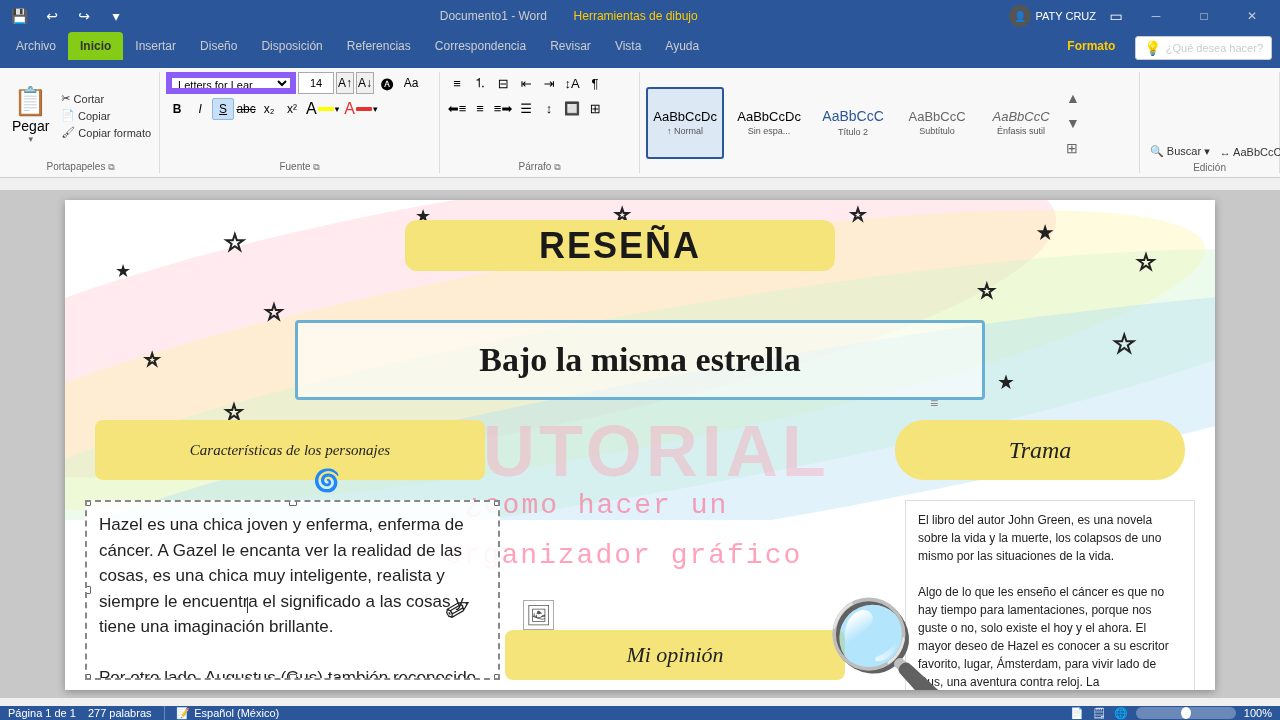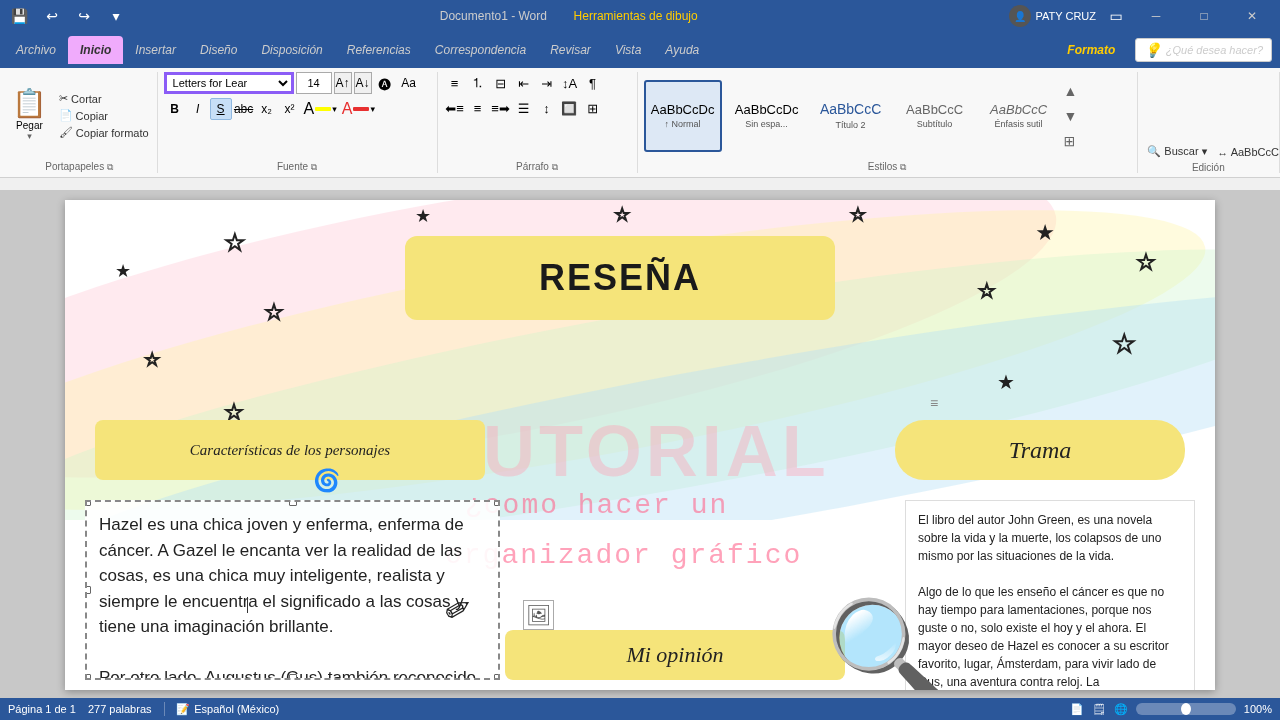"Archivo" #ribbon-tabs { align-items: center -> flex-start; font-style: italic -> none }
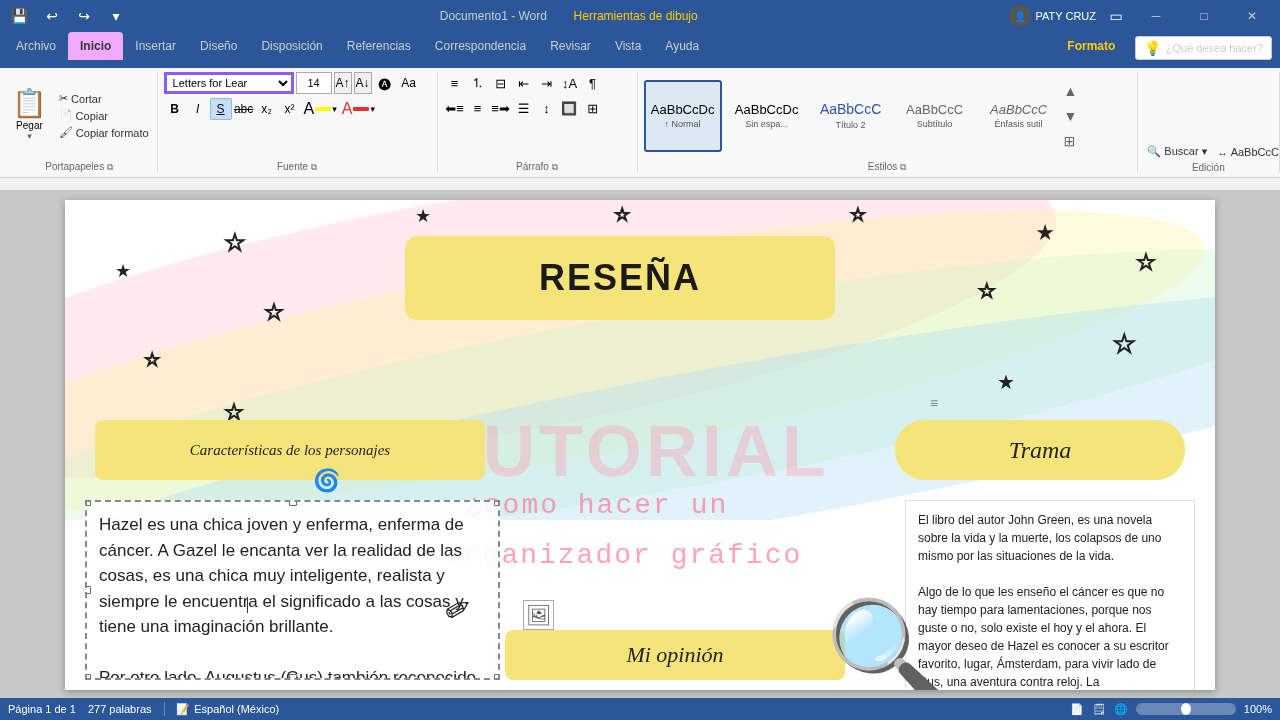"Inicio" .ribbon-tab.active { background: #f0abfc -> #84cc16 }
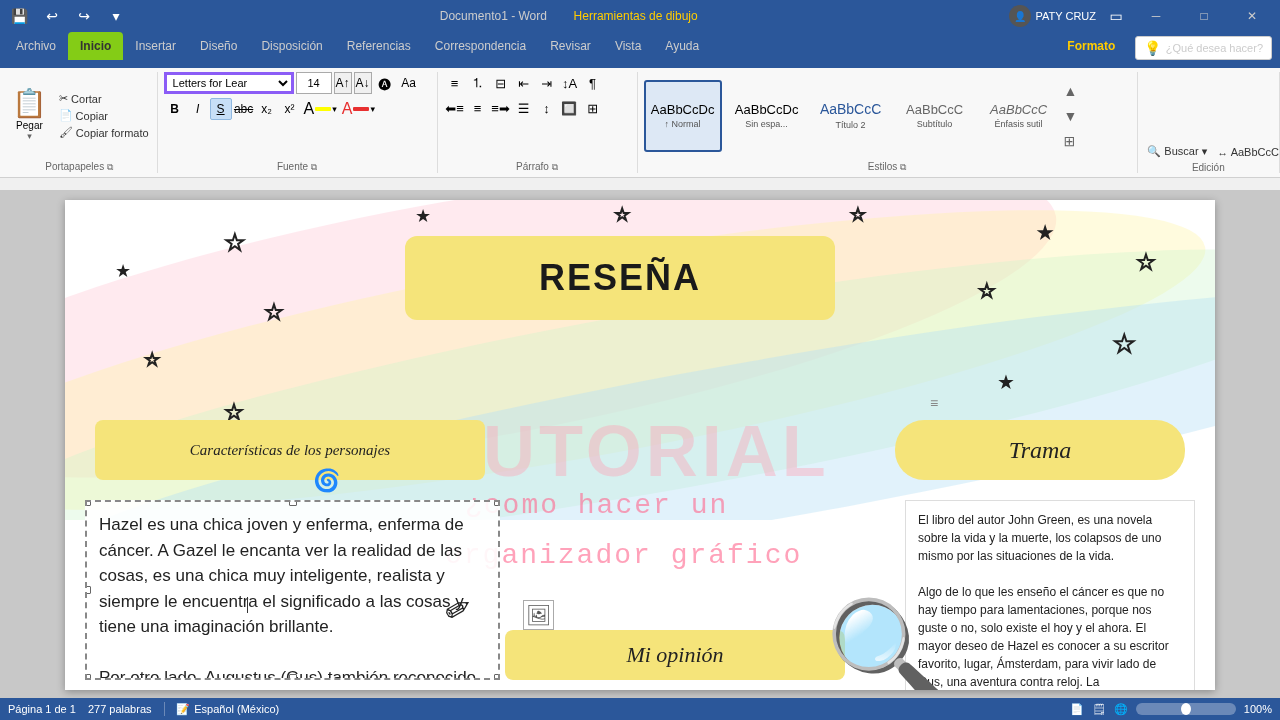"Letters for Lear" .font-select { border: 3px solid #8b5cf6 -> 6px solid #8b5cf6 }
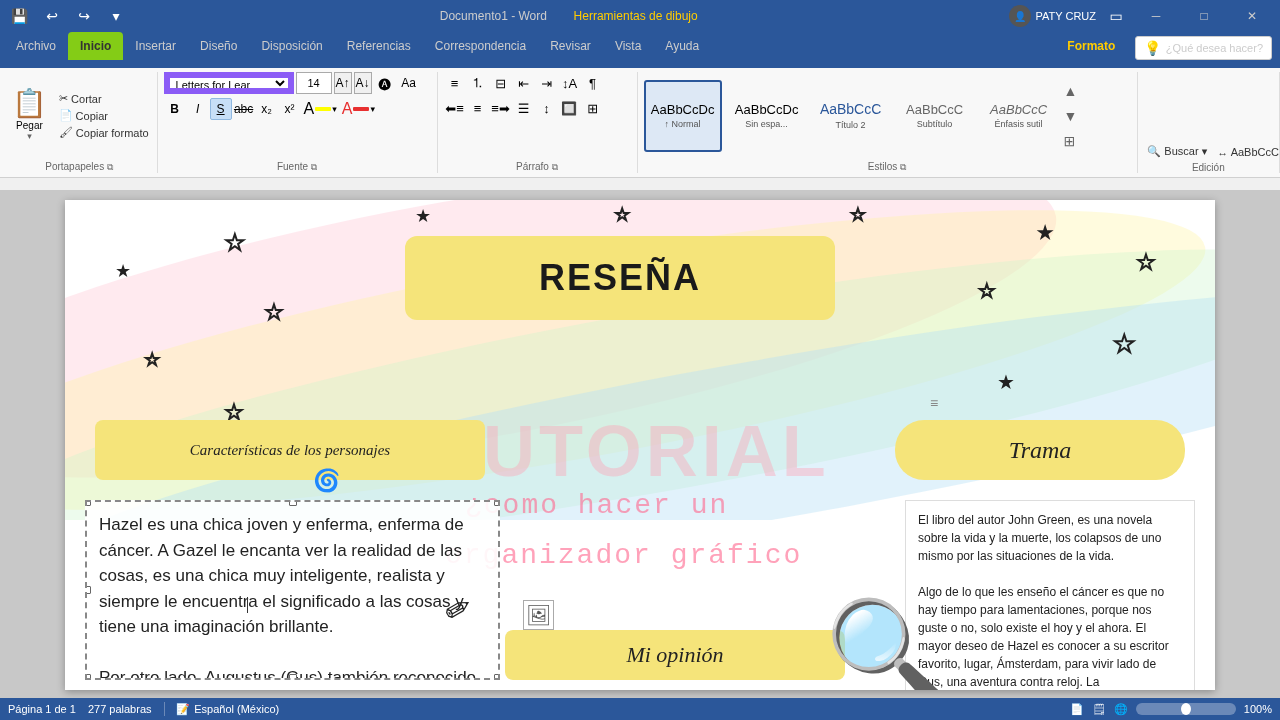"Pegar" .paste-btn .label { font-size: 10px -> 14px }
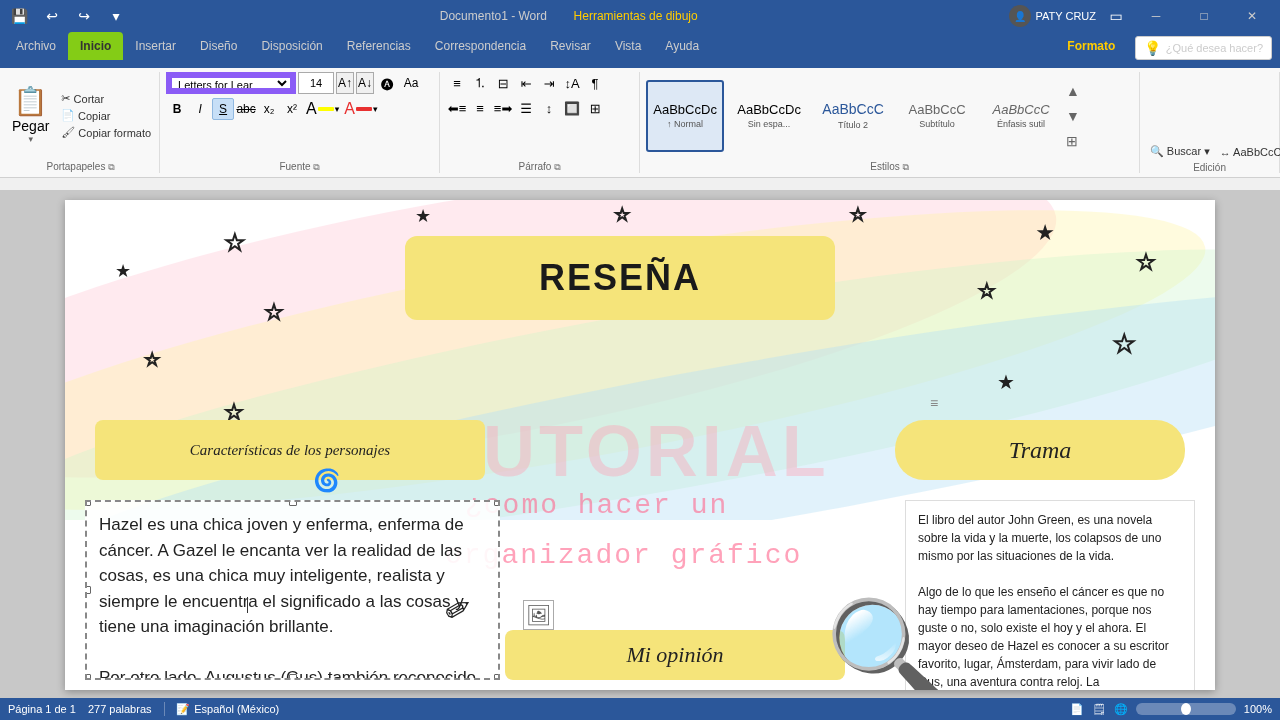"Estilos ⧉" div.ribbon-group-label { html: <div>Estilos <span>⧉</span> </div> -> none }
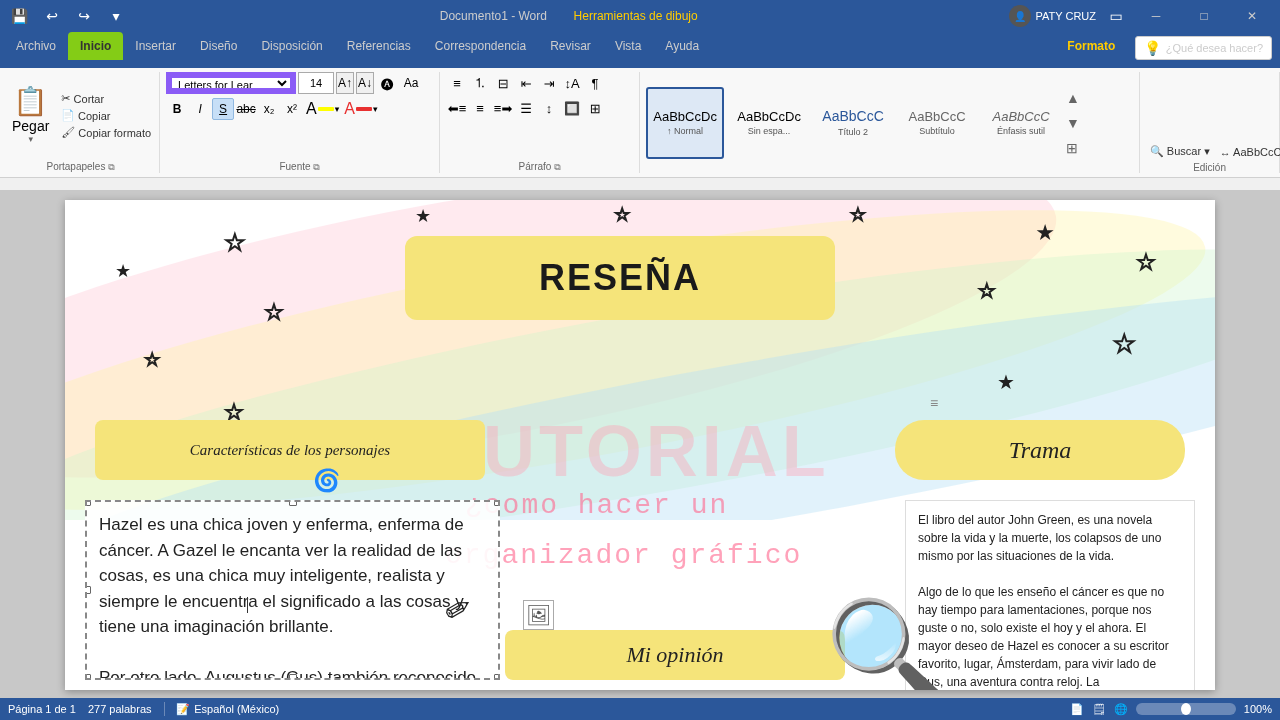"RESEÑA" .title-box { height: 84px -> 51px; margin-top: 16px -> none }
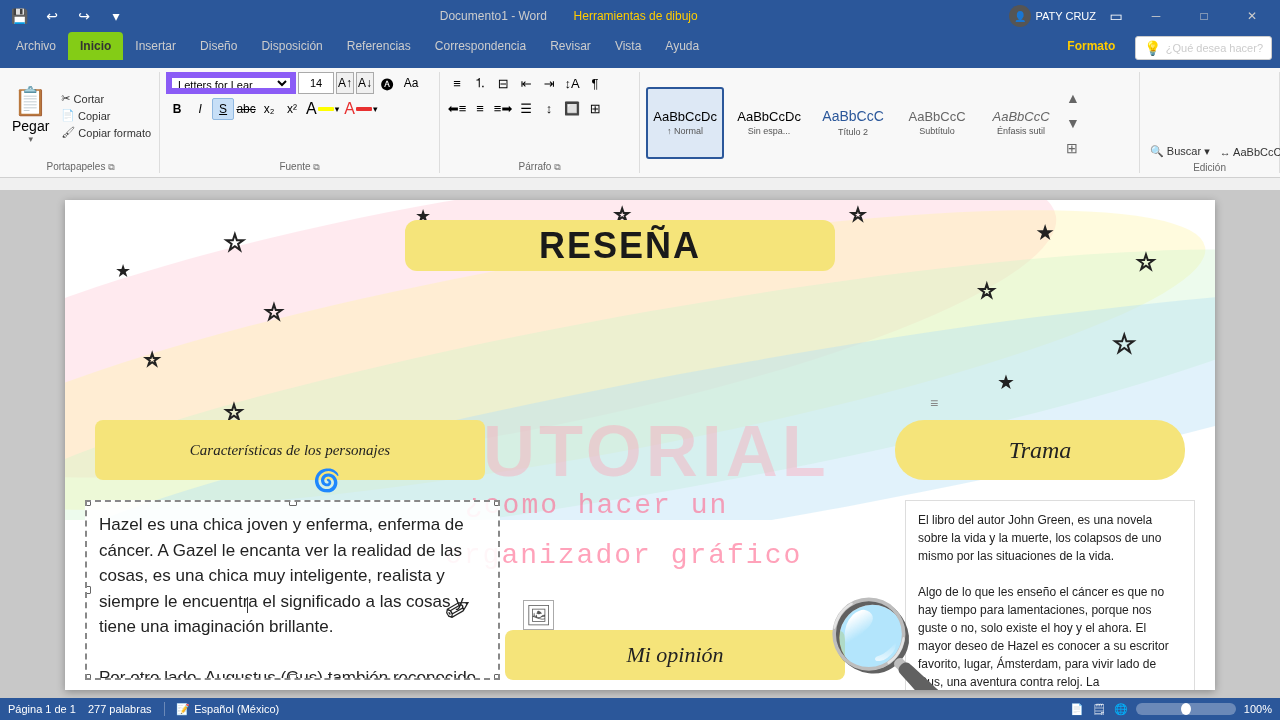"Bajo la misma estrella" div.subtitle-box { html: none -> <div> <span>Bajo la misma estrella</span> </div> }
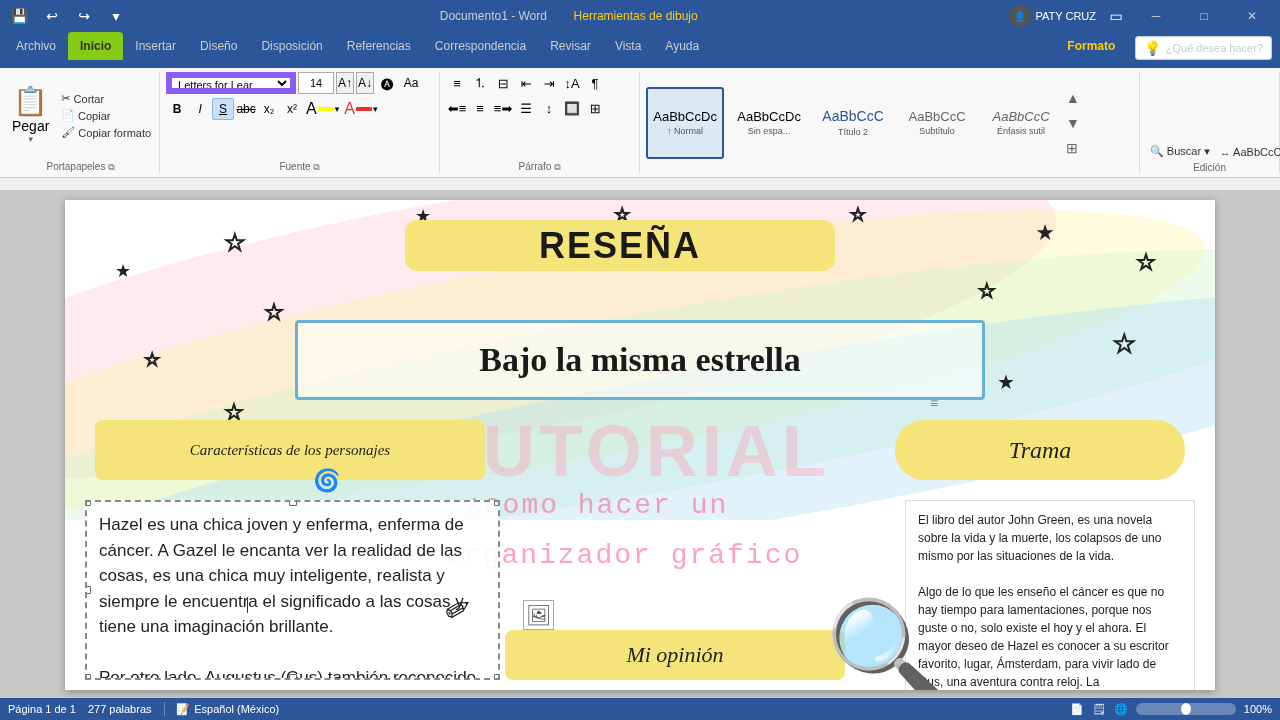"Página 1 de 1" #statusbar { height: 22px -> 14px }
